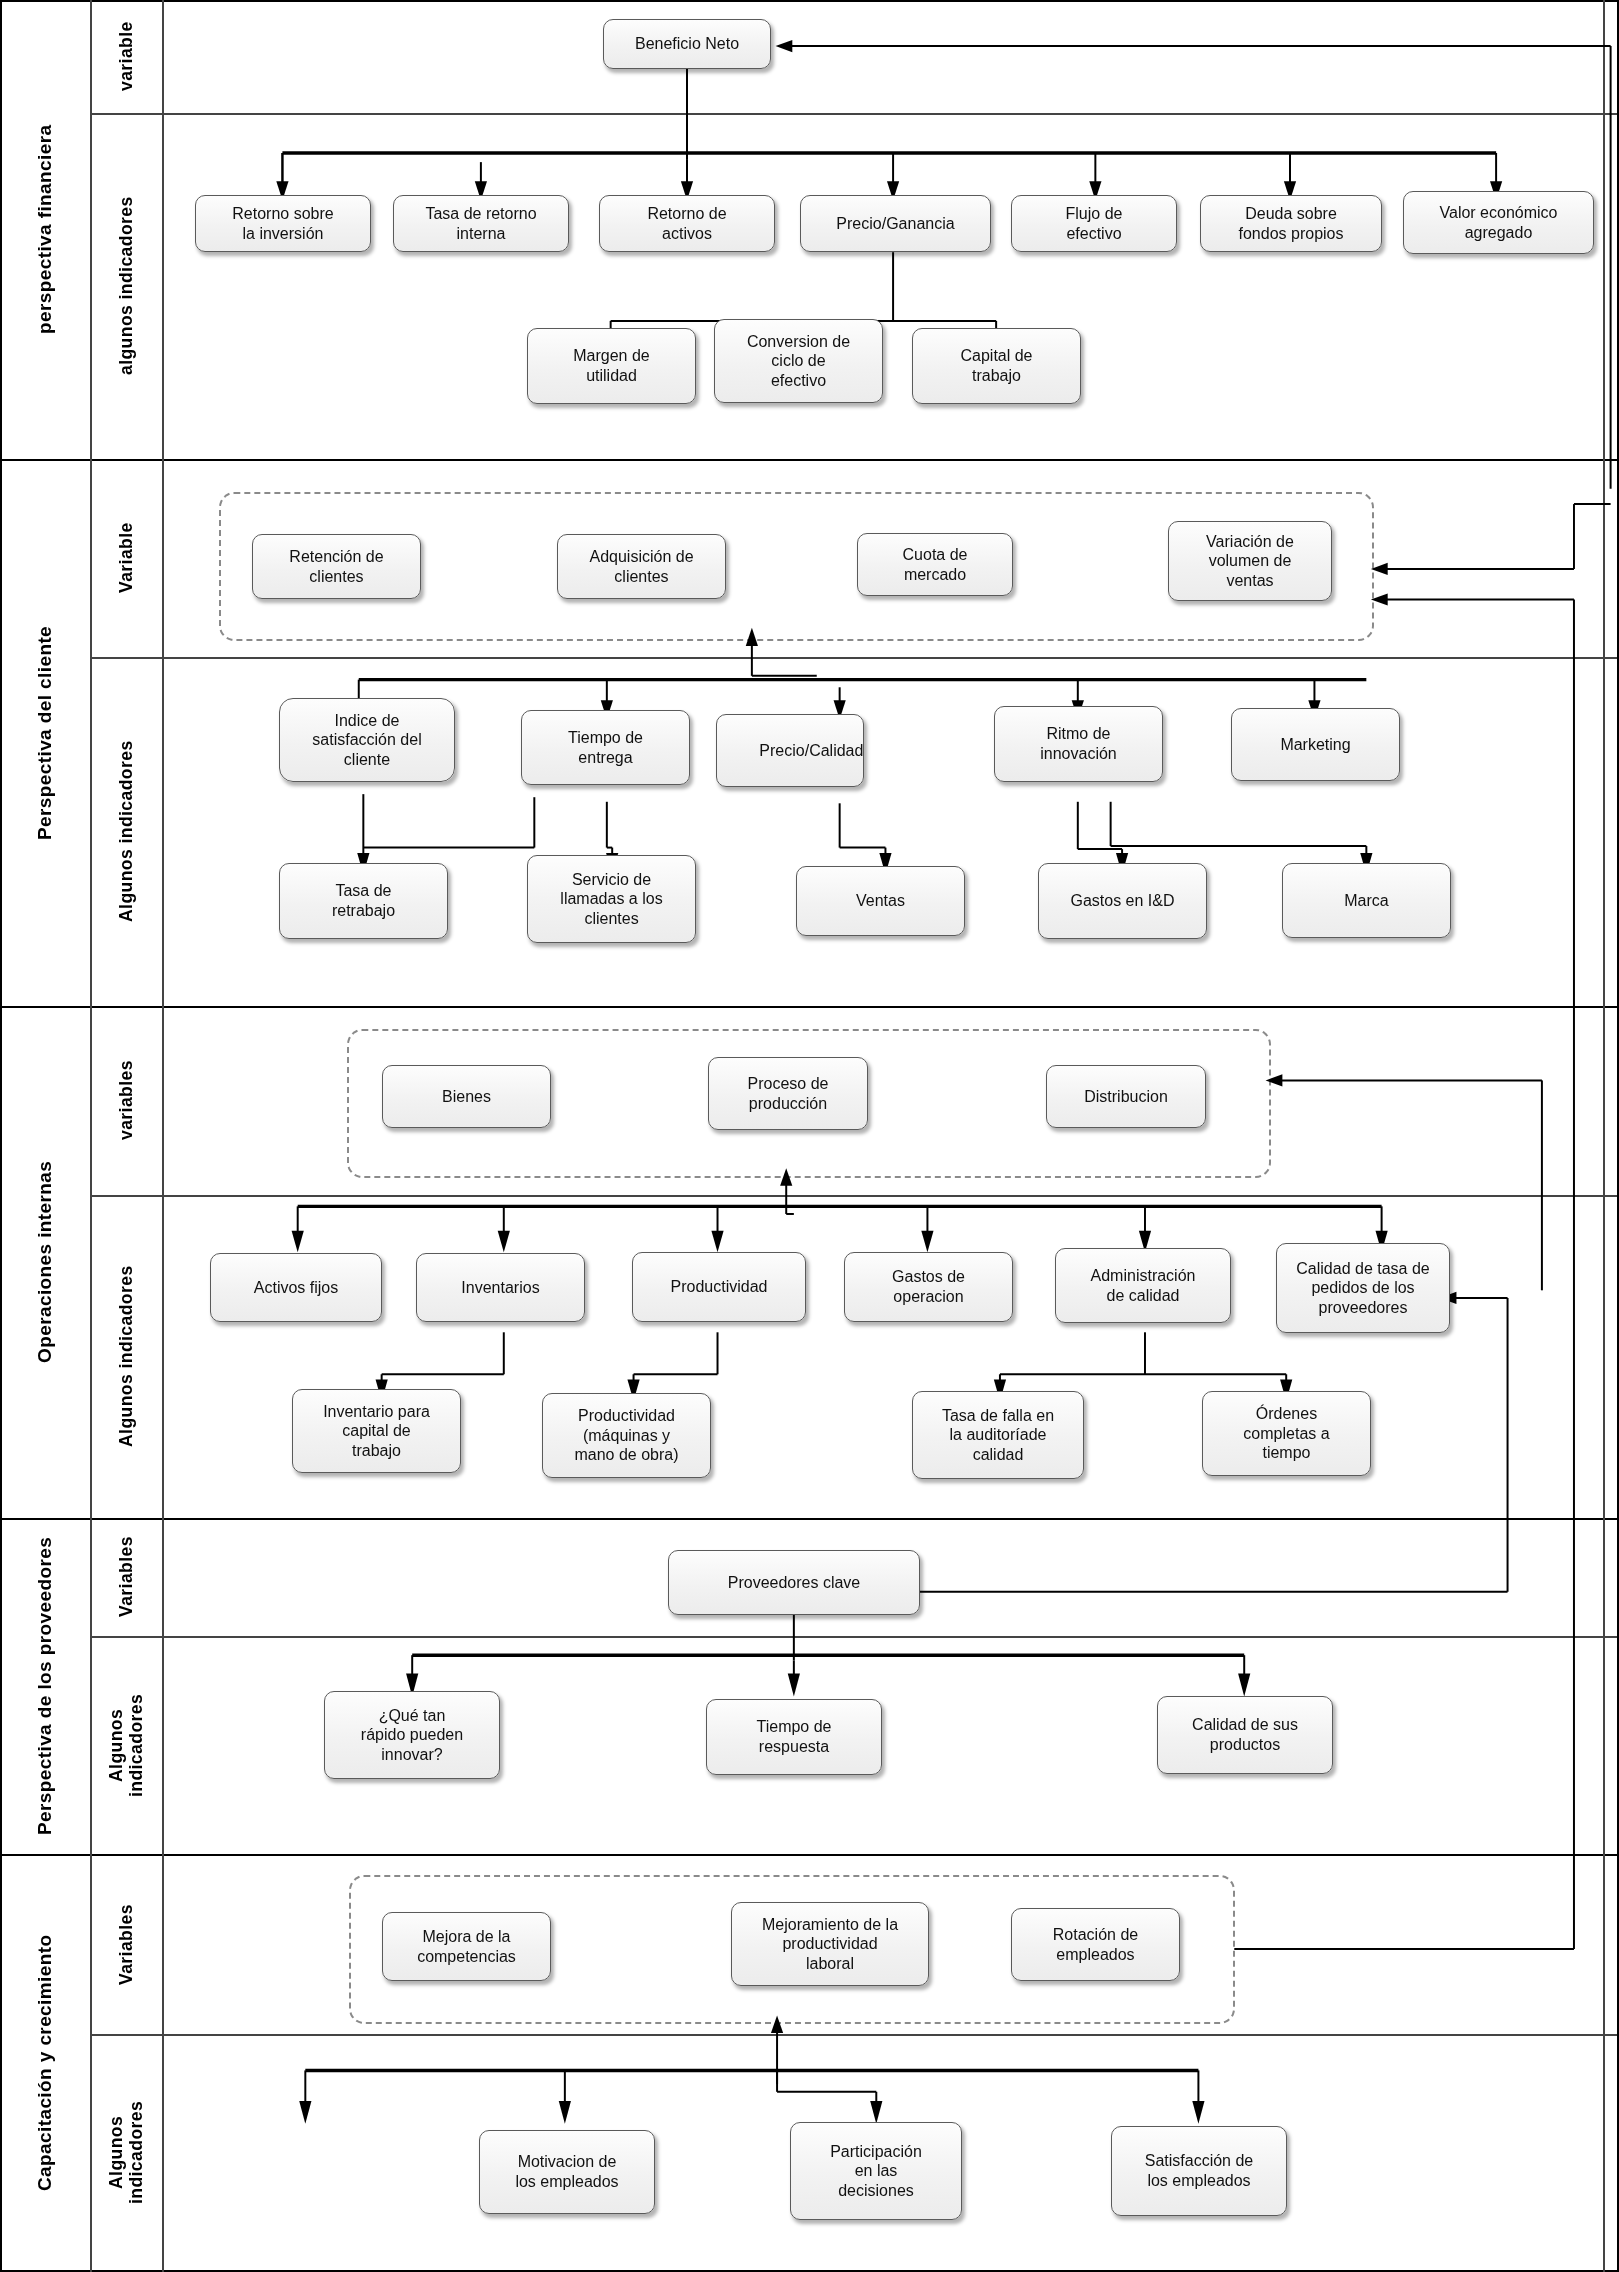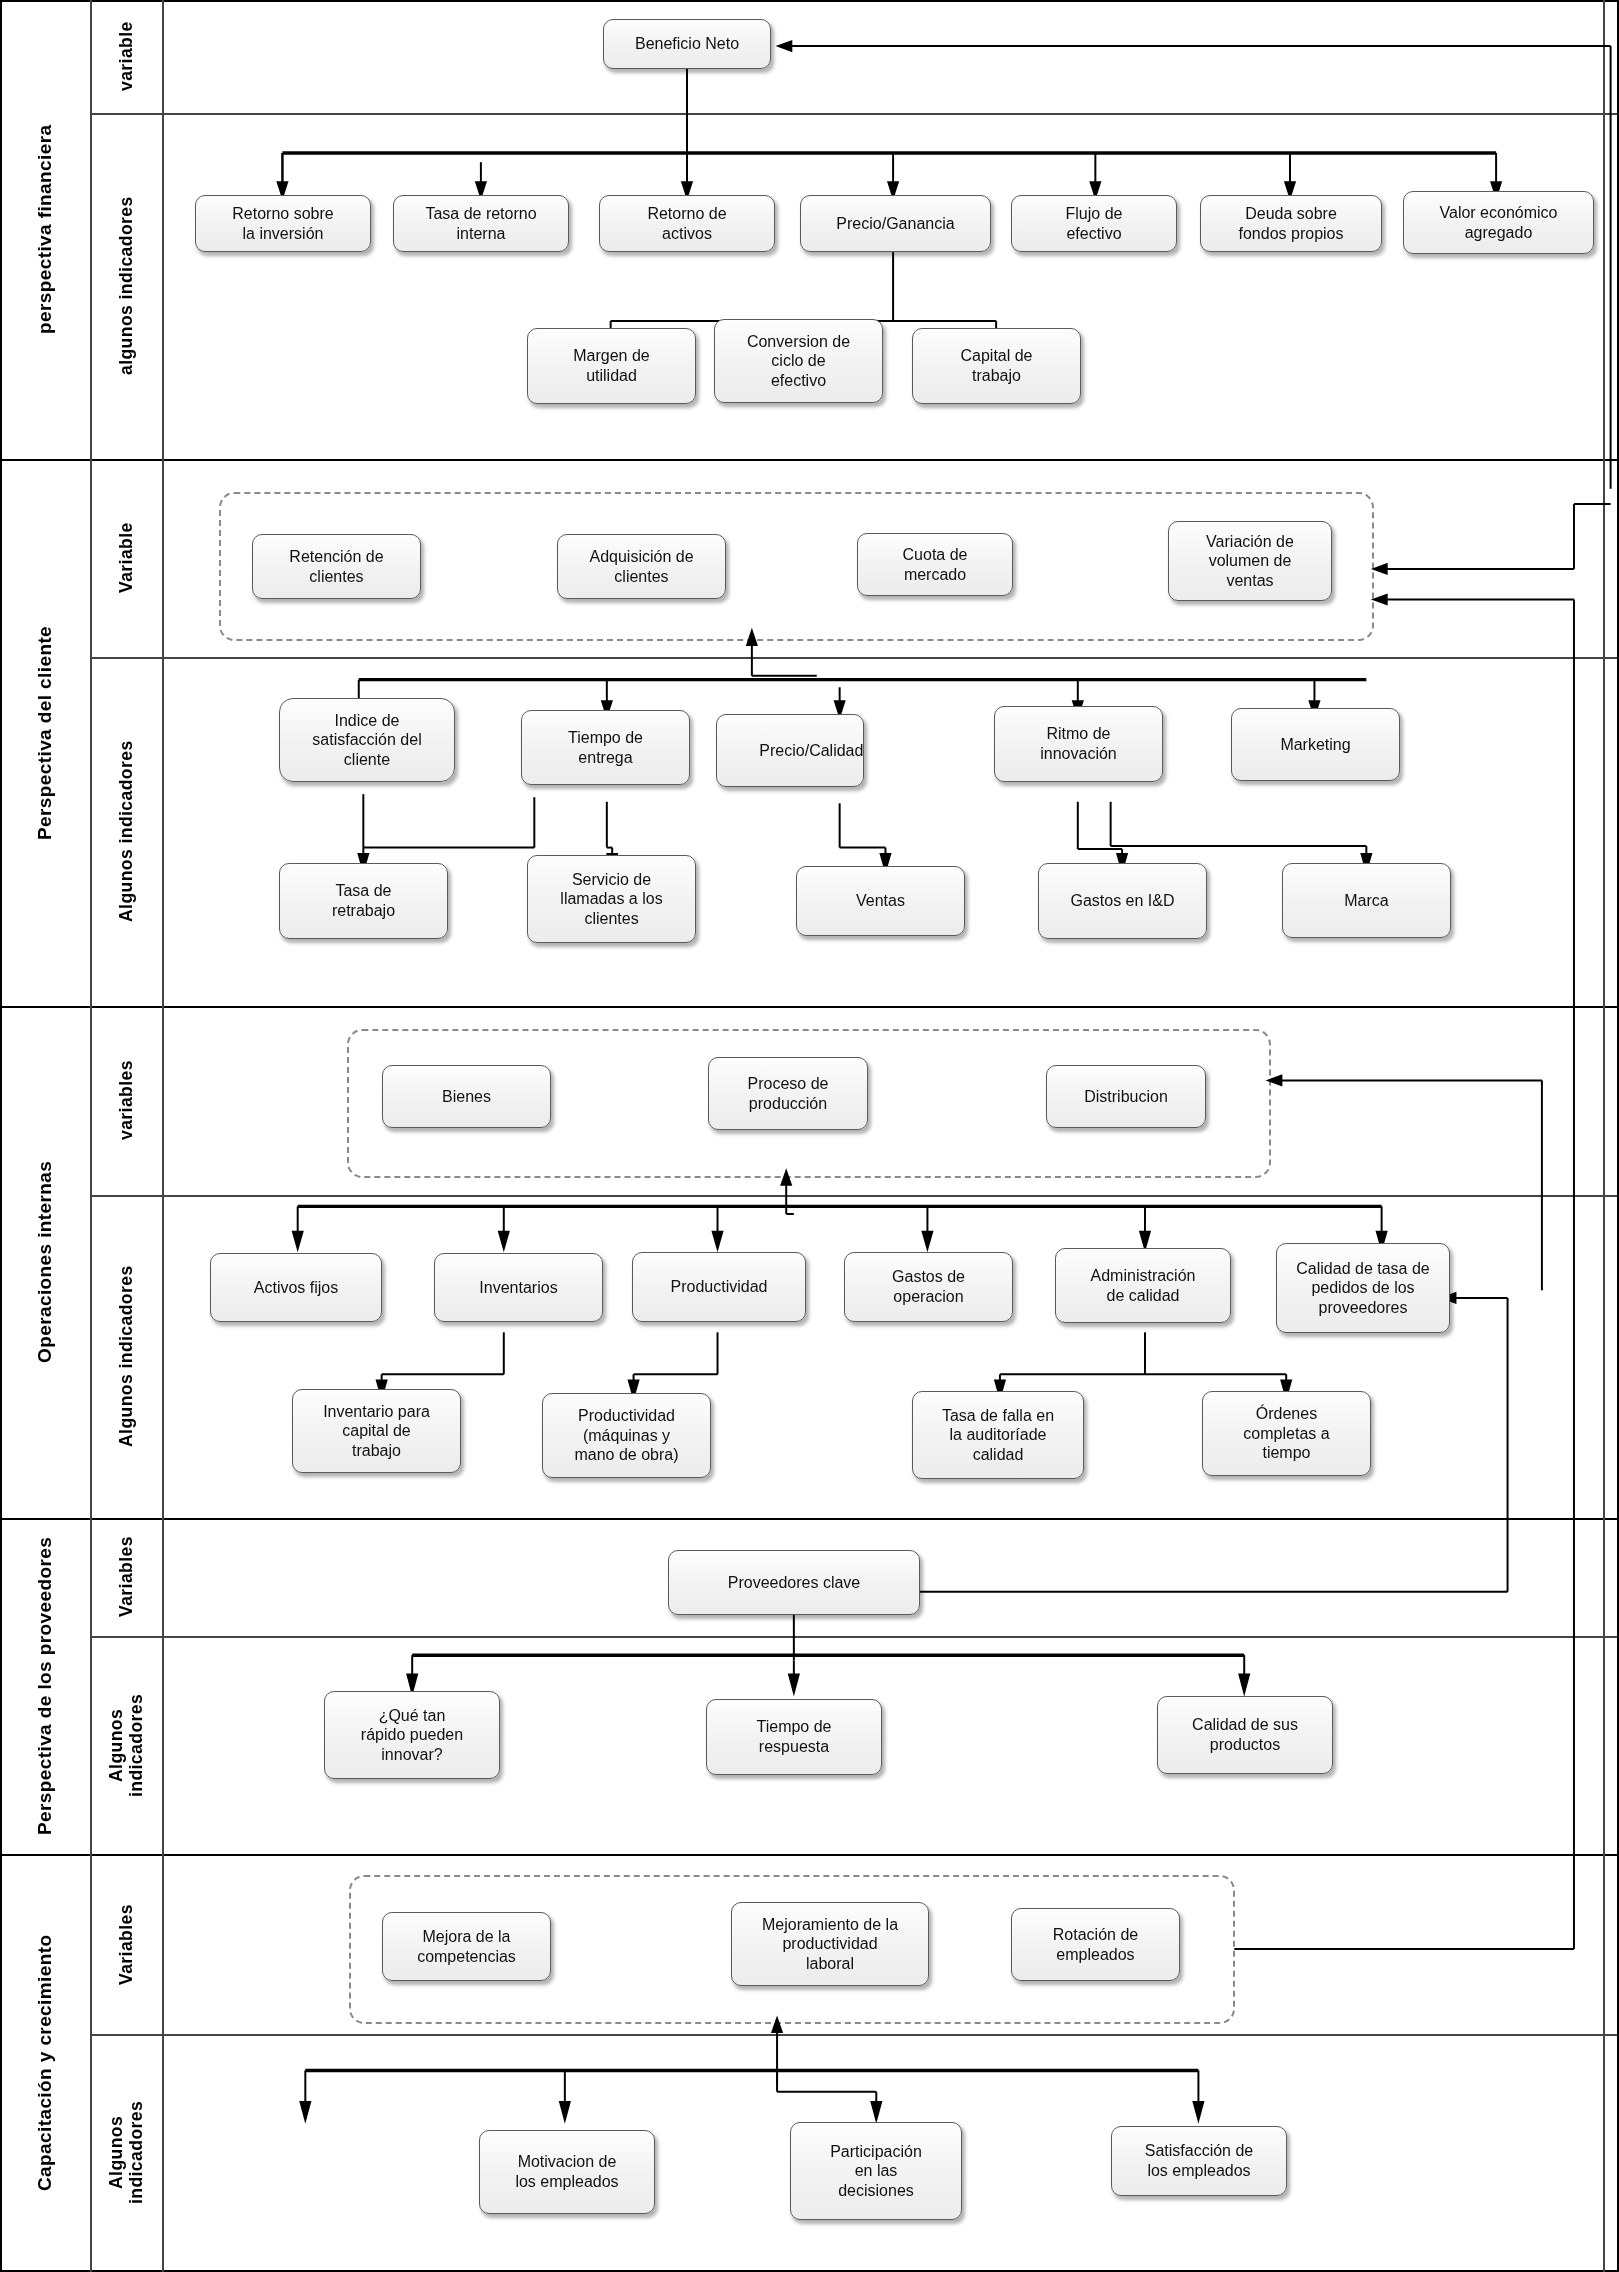"Inventarios" div.node { margin-left: 18px -> none }
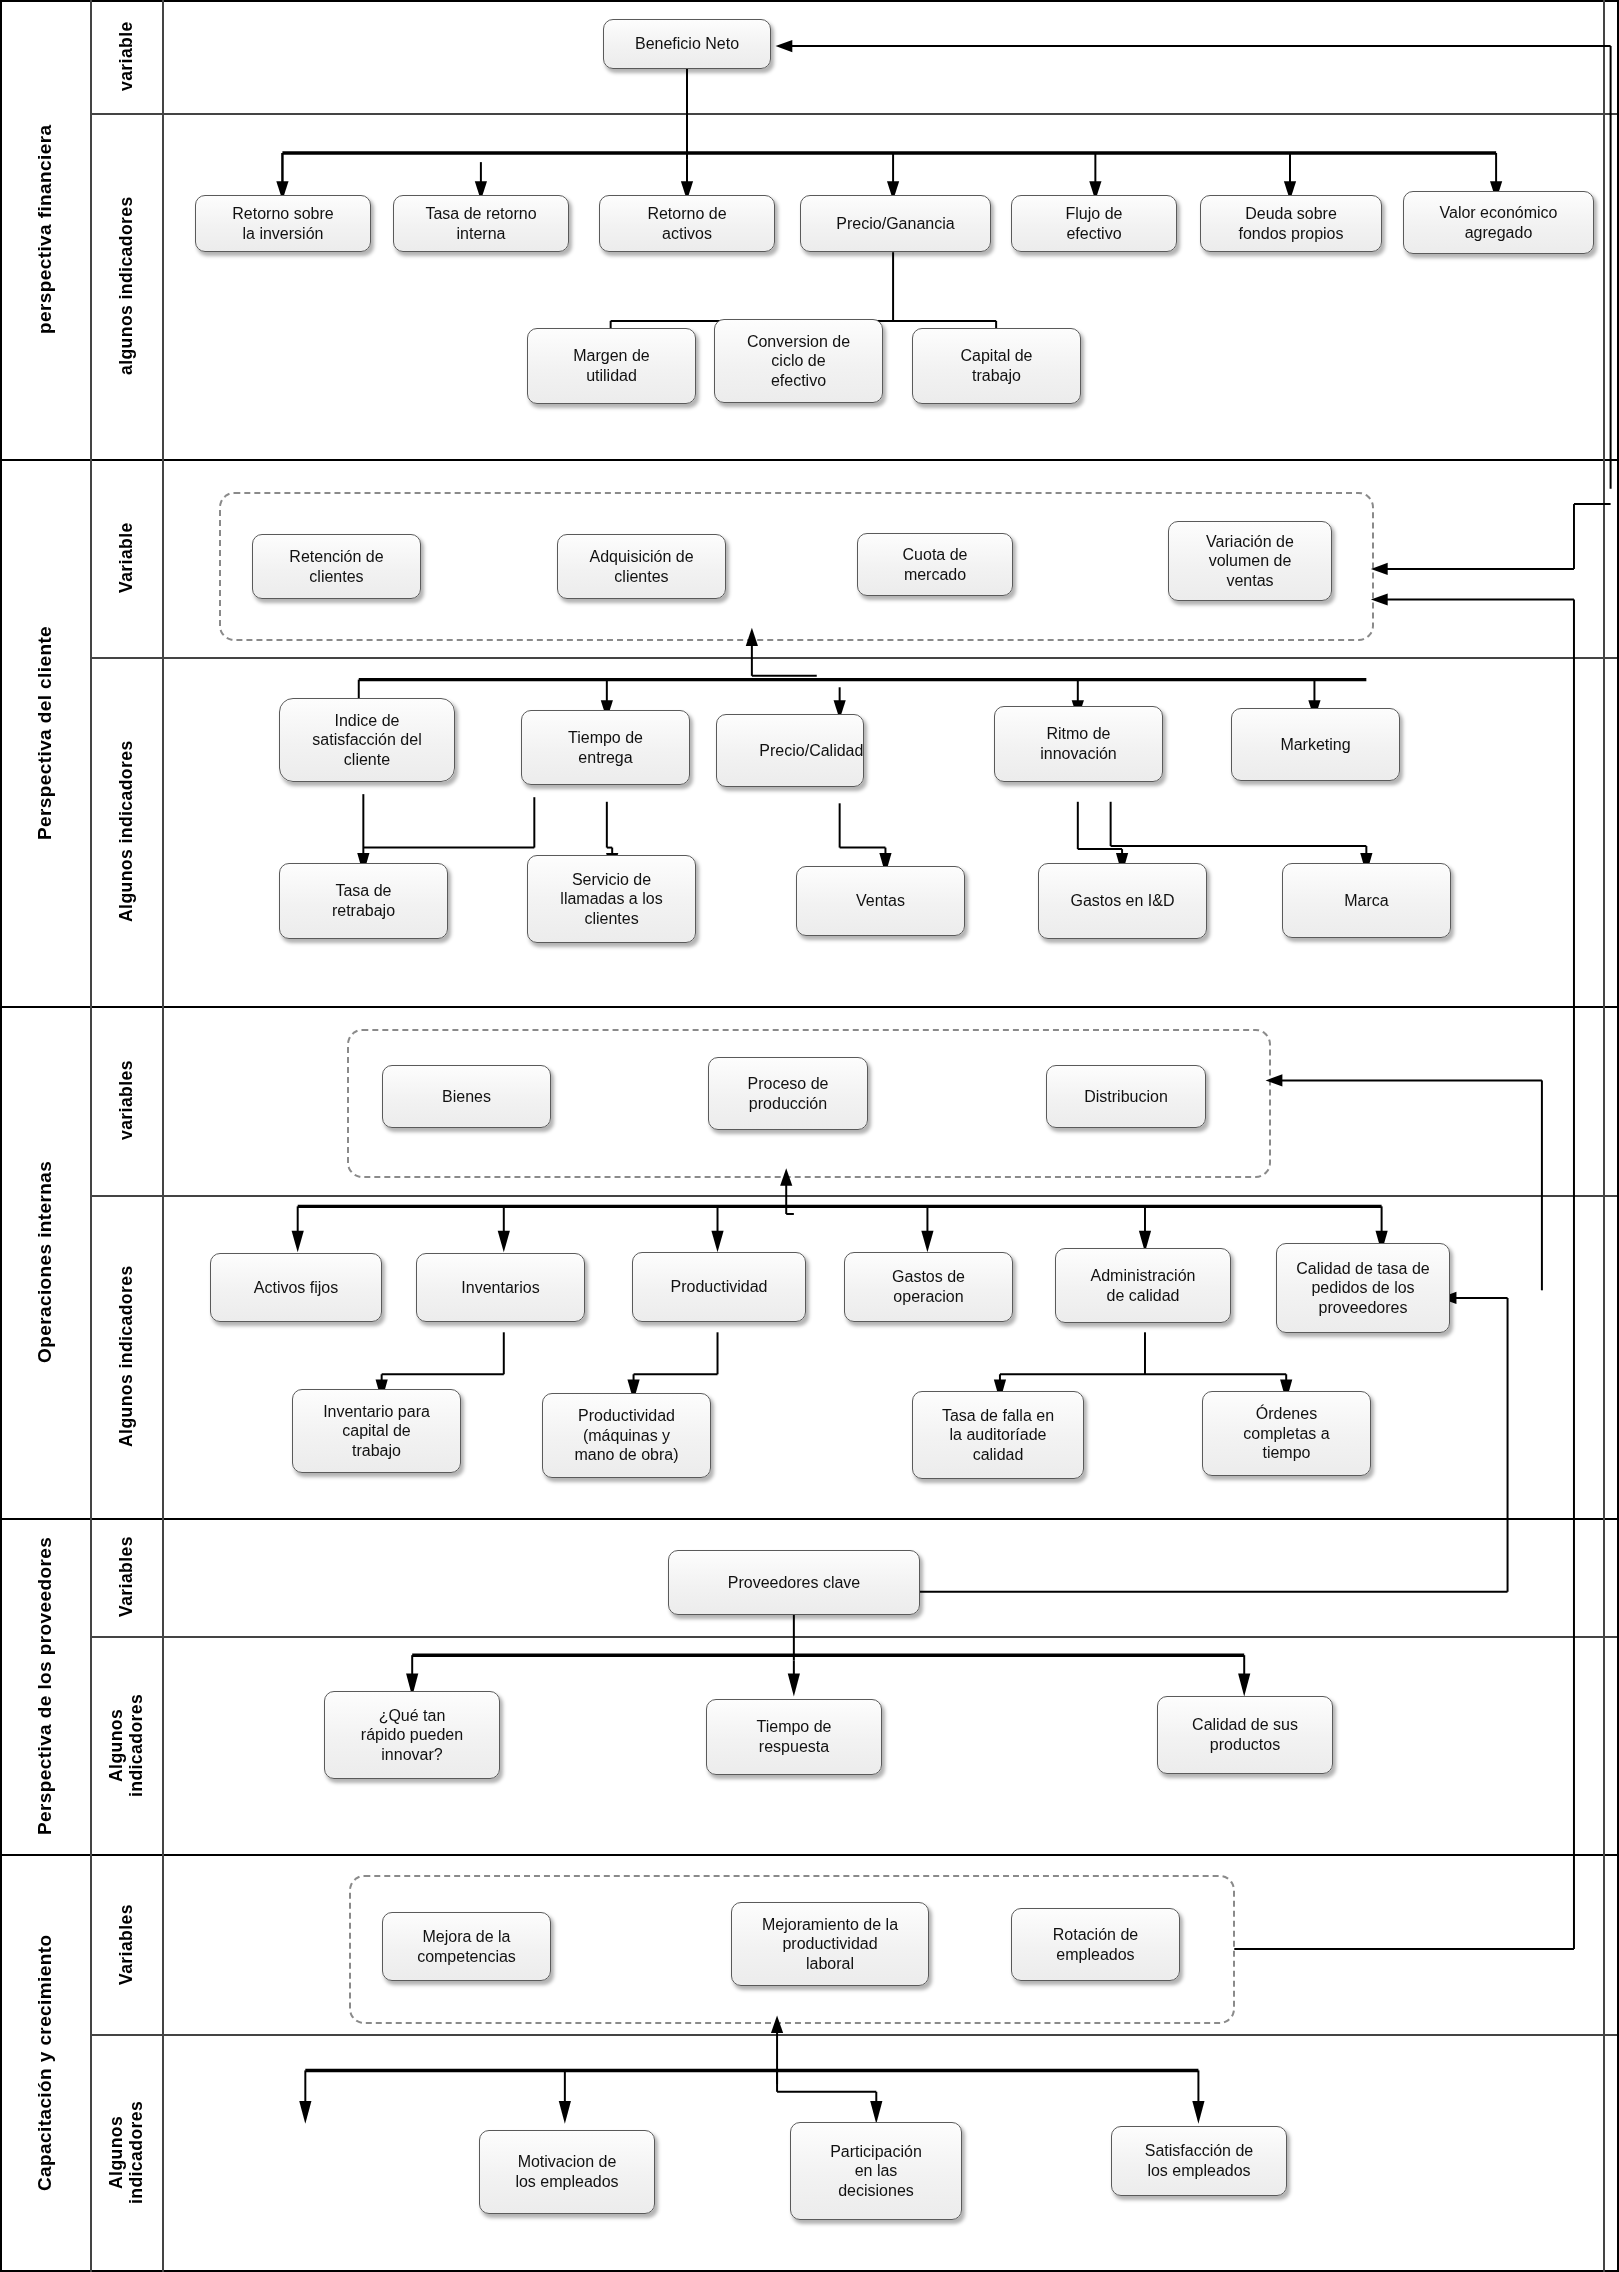"Satisfacción de" div.node { height: 70px -> 90px }
